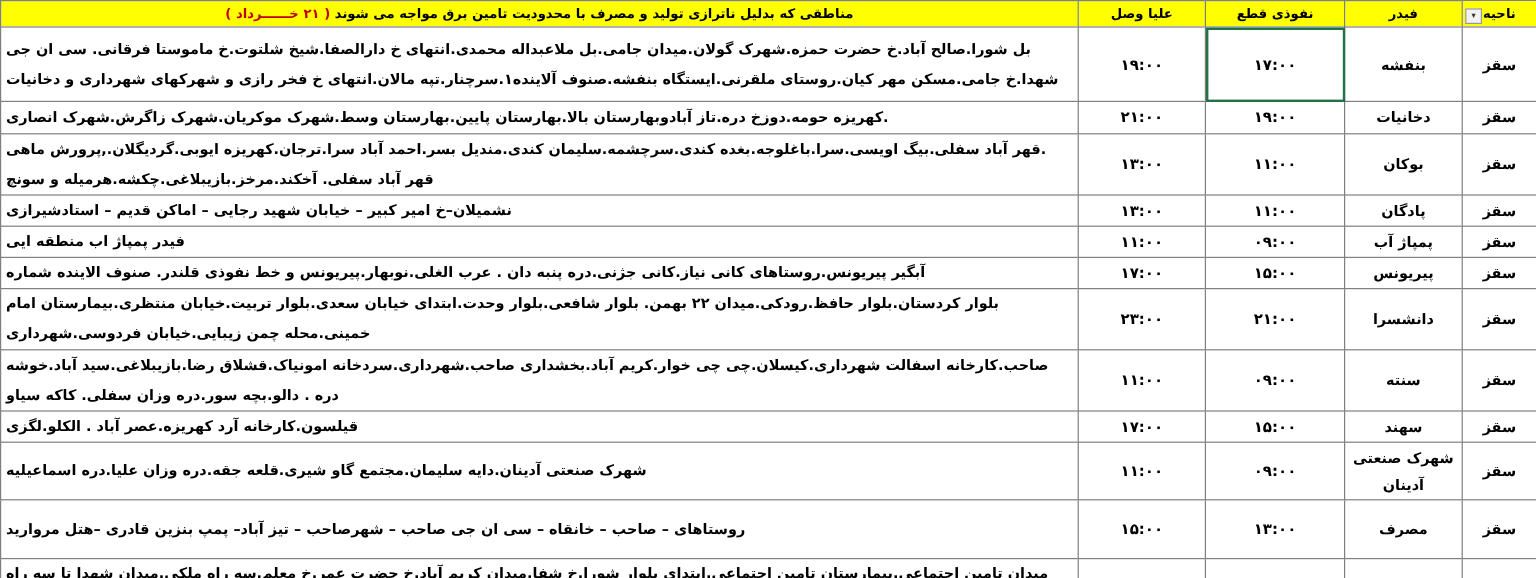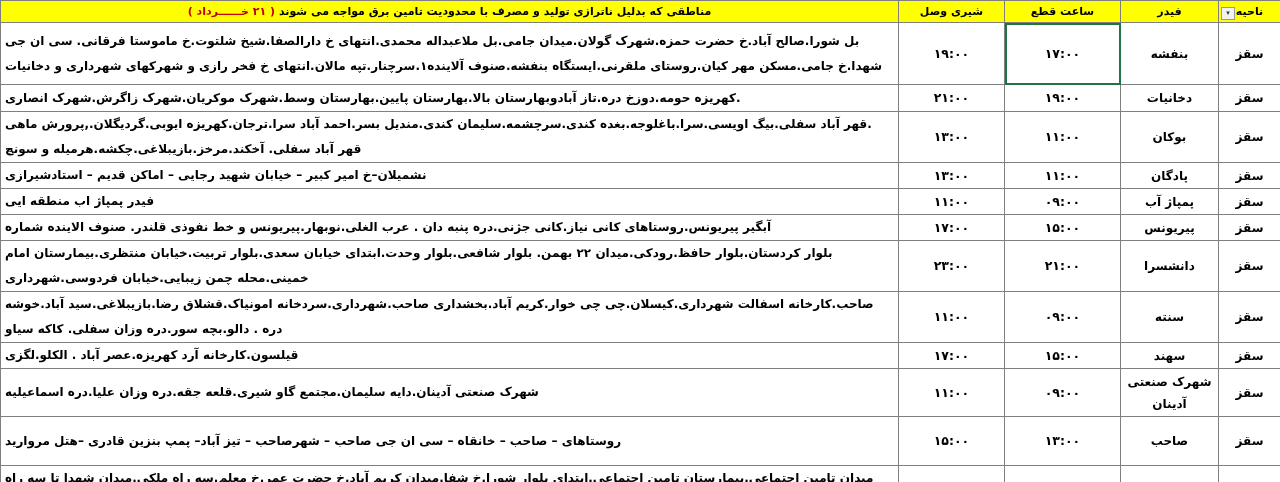"شیری وصل" th { text: شیری -> علیا }
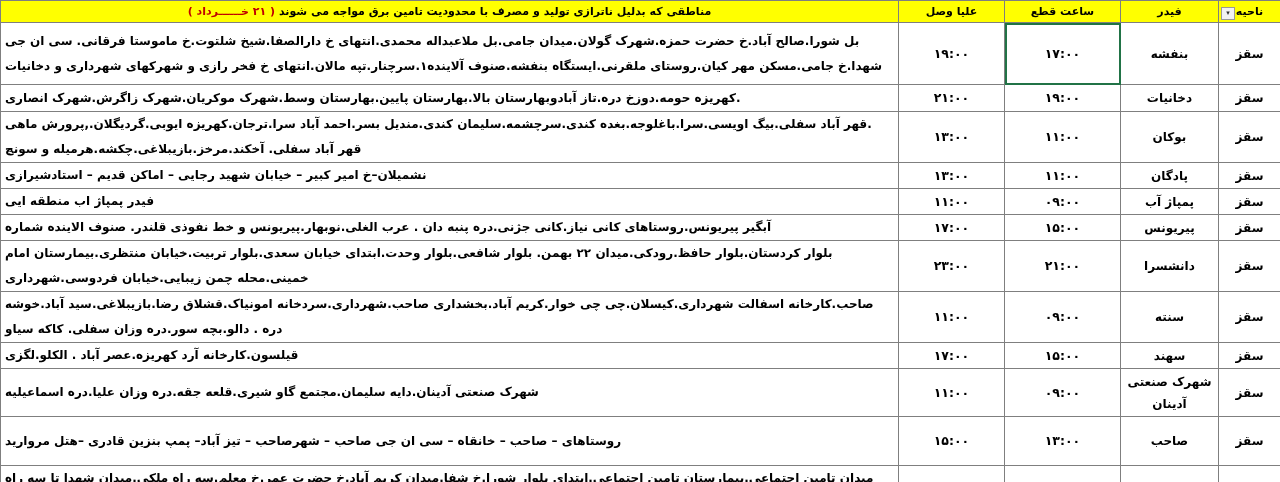"ساعت قطع" th { text: ساعت -> نفوذی }
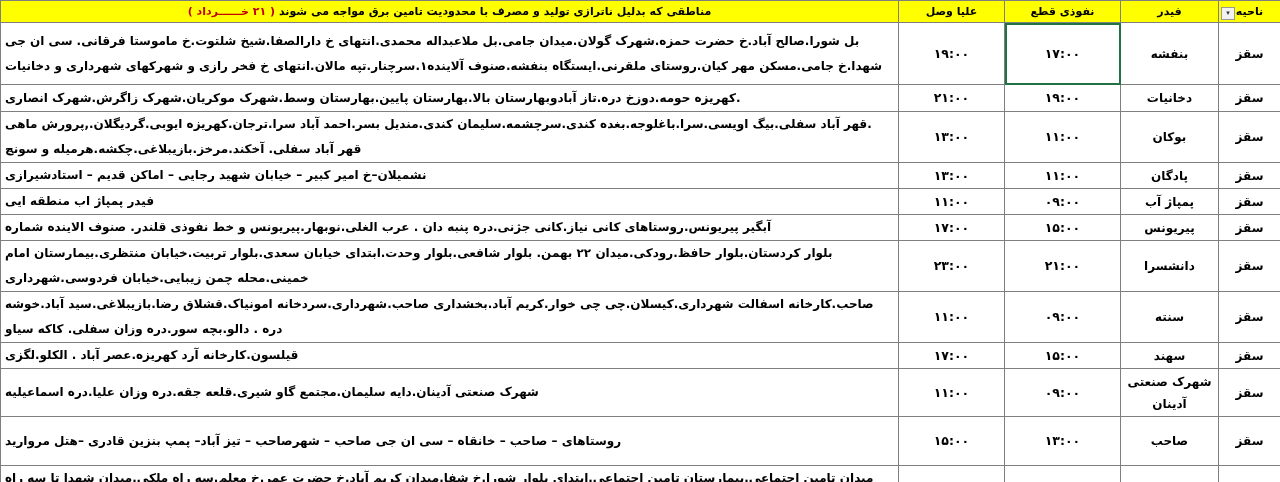"صاحب" td { text: صاحب -> مصرف }
